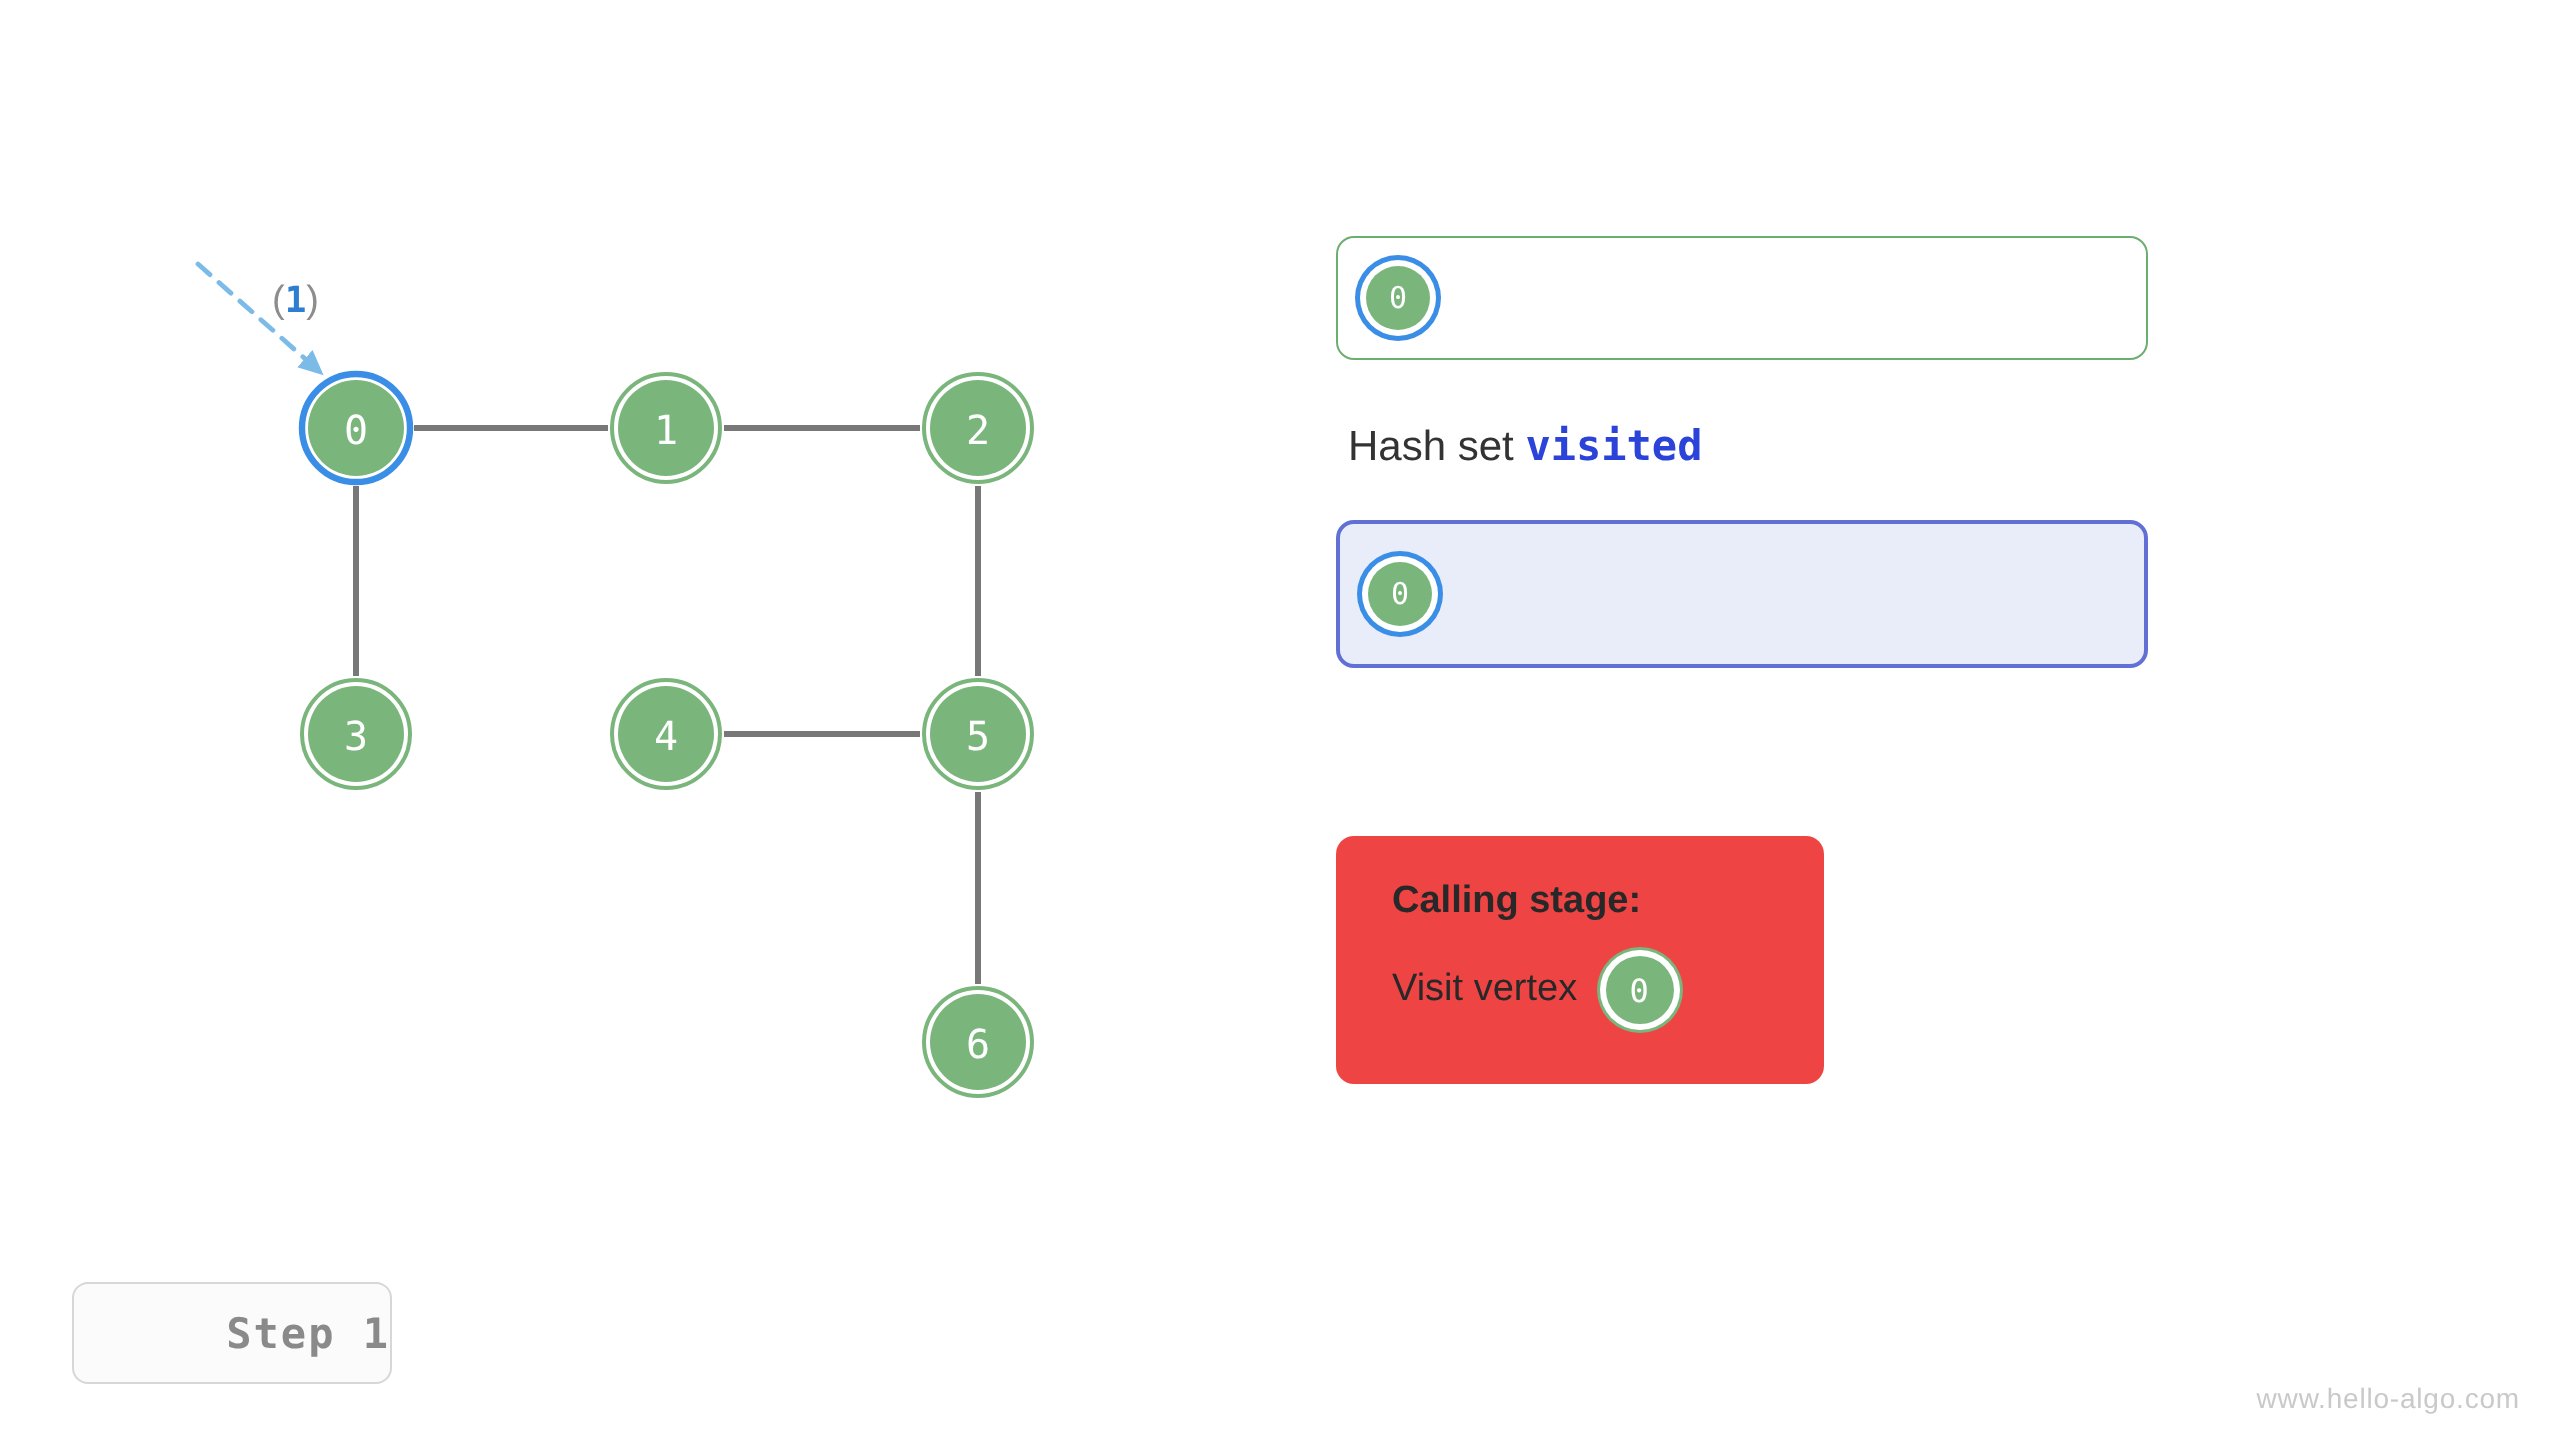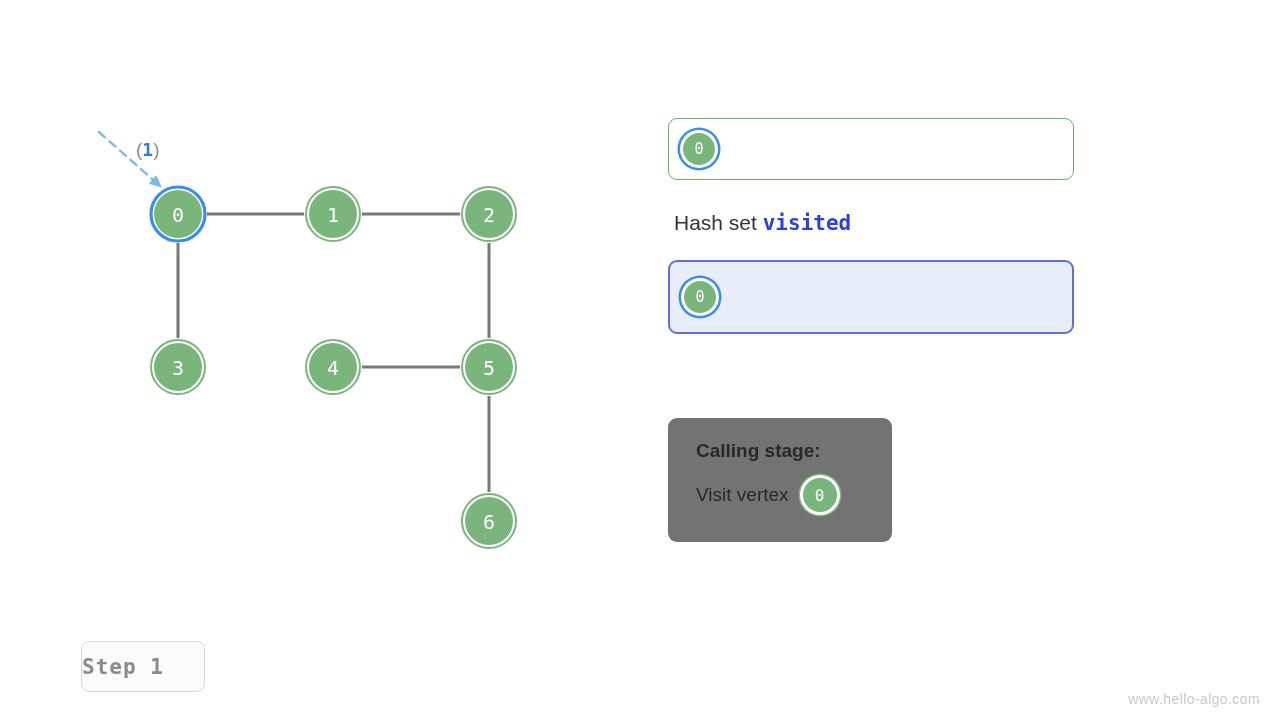"Calling stage:" #calling-stage { background: #737373 -> #ef4444; width: 224px -> 244px }
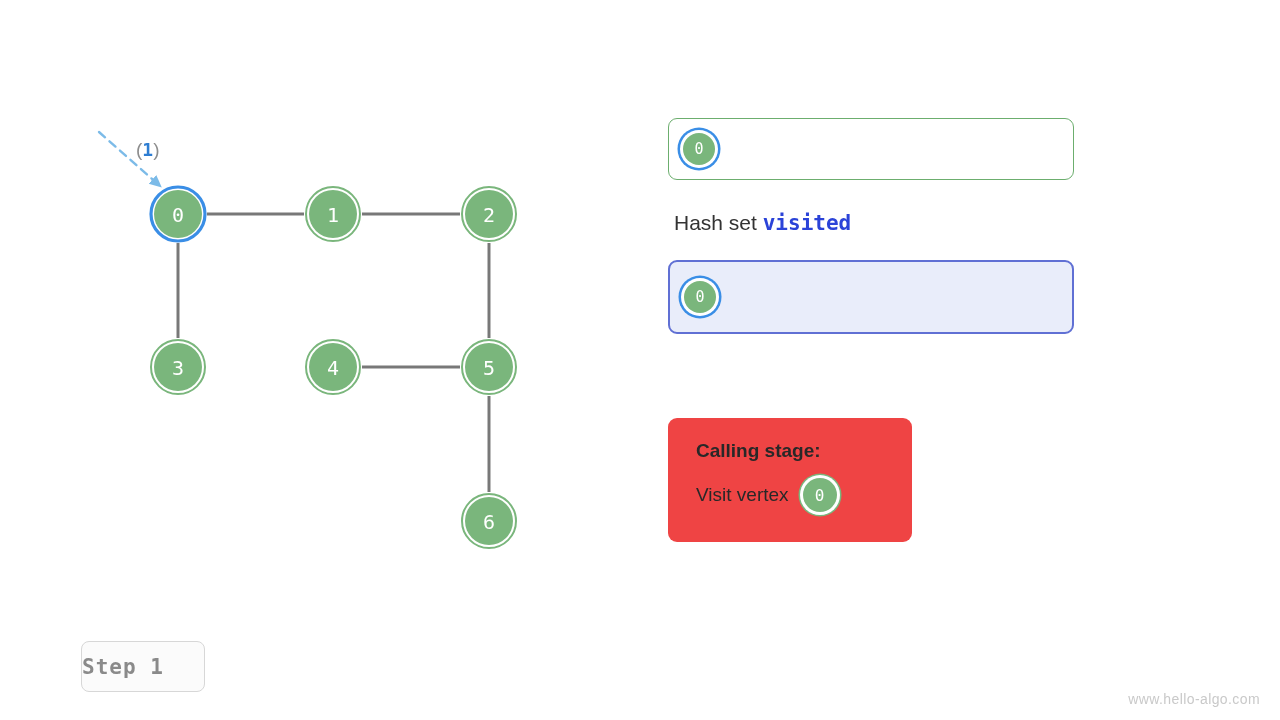"Step 1" #step-badge { justify-content: flex-start -> flex-end; margin-left: 45px -> none; width: 124px -> 160px }
